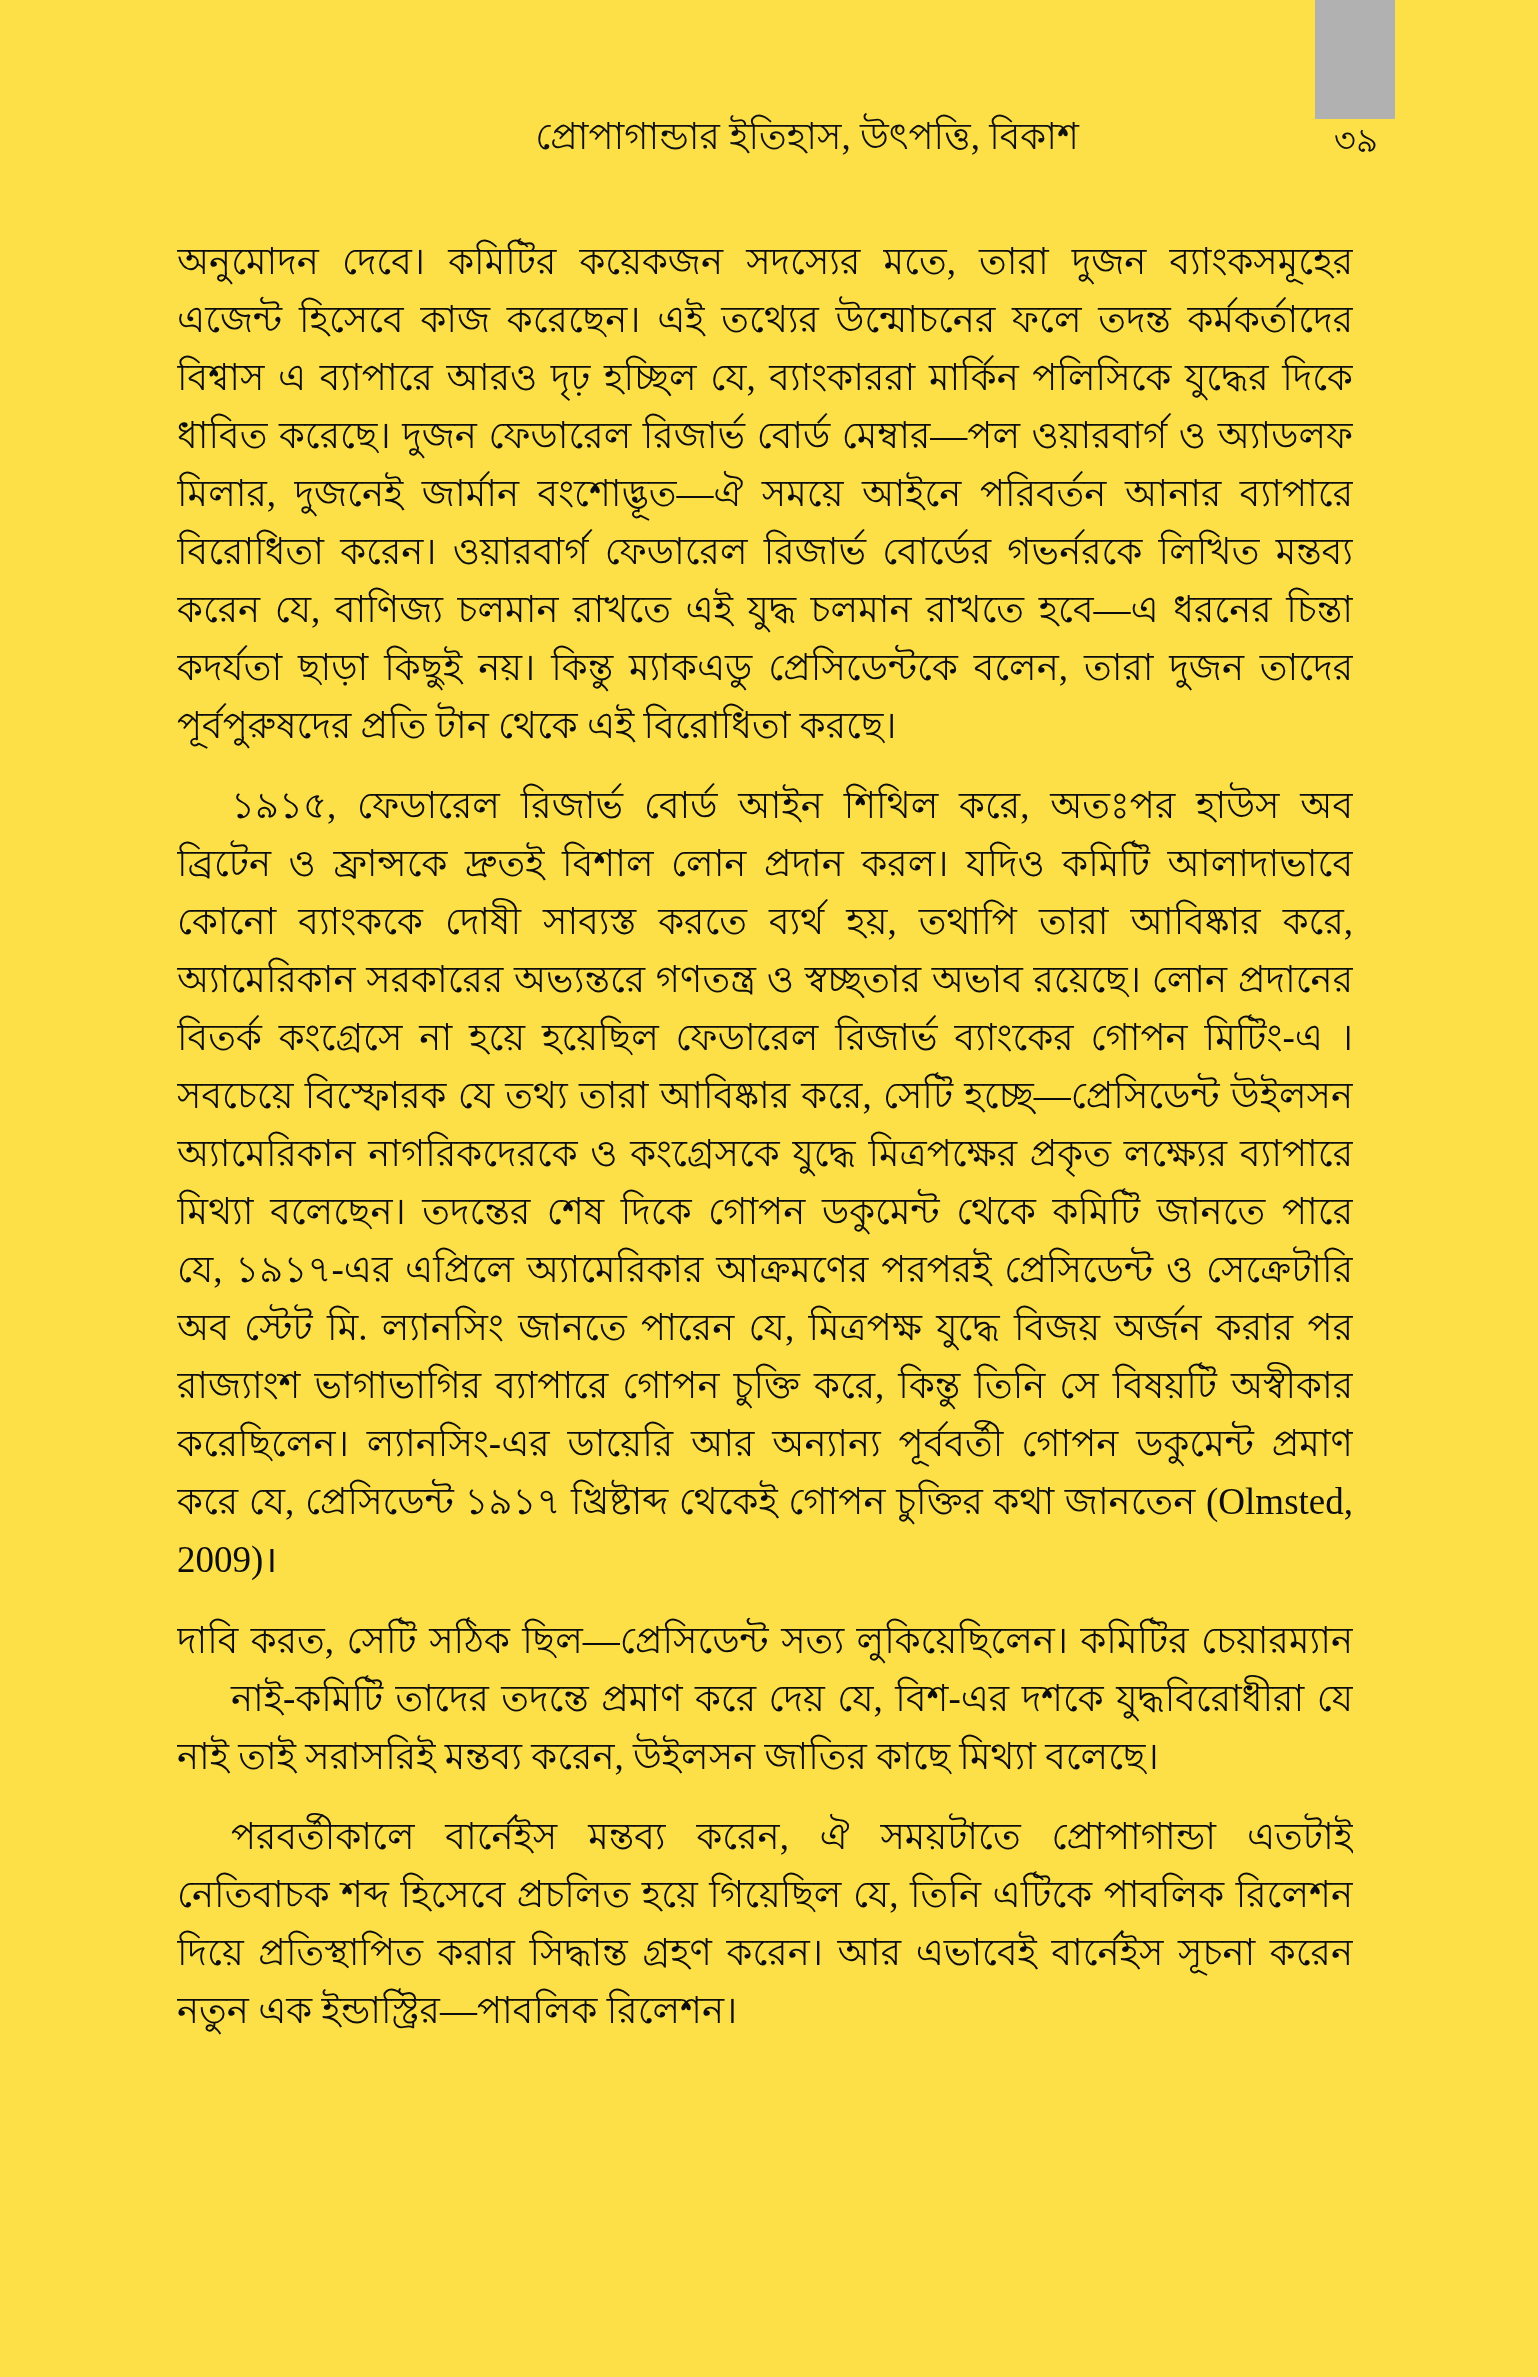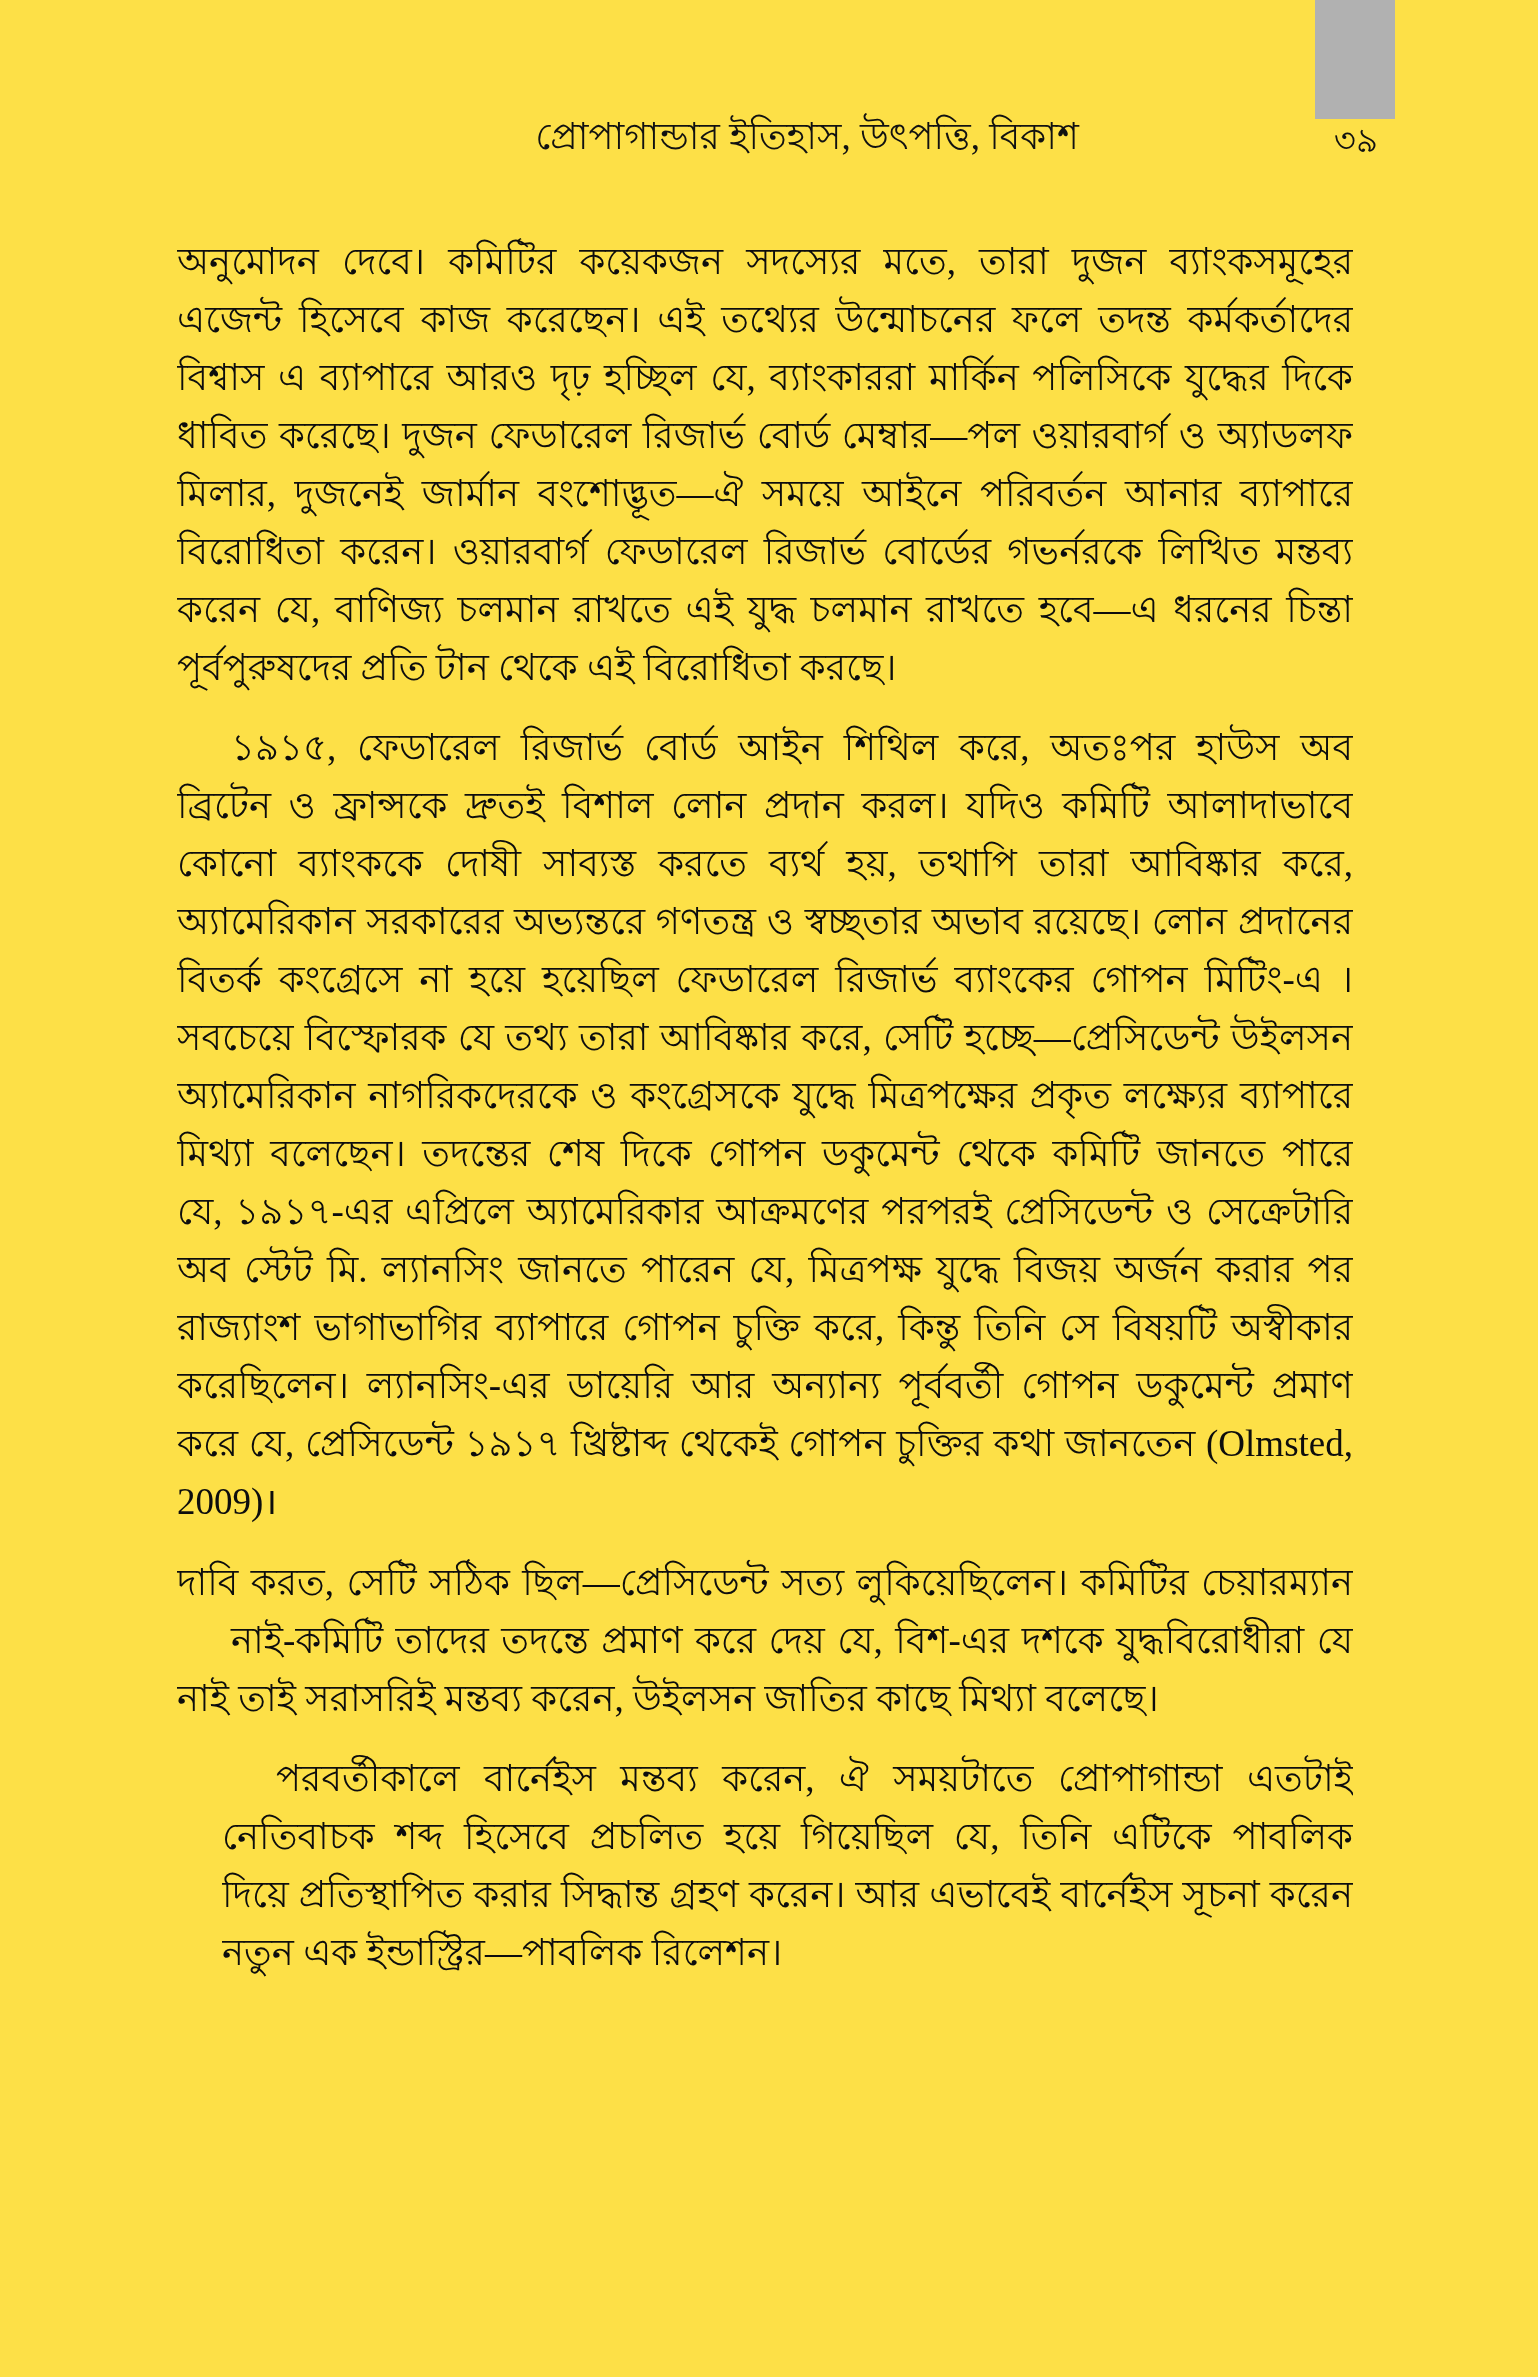"কদর্যতা ছাড়া কিছুই নয়। কিন্তু" div.line { html: none -> <div>কদর্যতা ছাড়া কিছুই নয়। কিন্তু ম্যাকএডু প্রেসিডেন্টকে বলেন, তারা দুজন তাদের</div> }
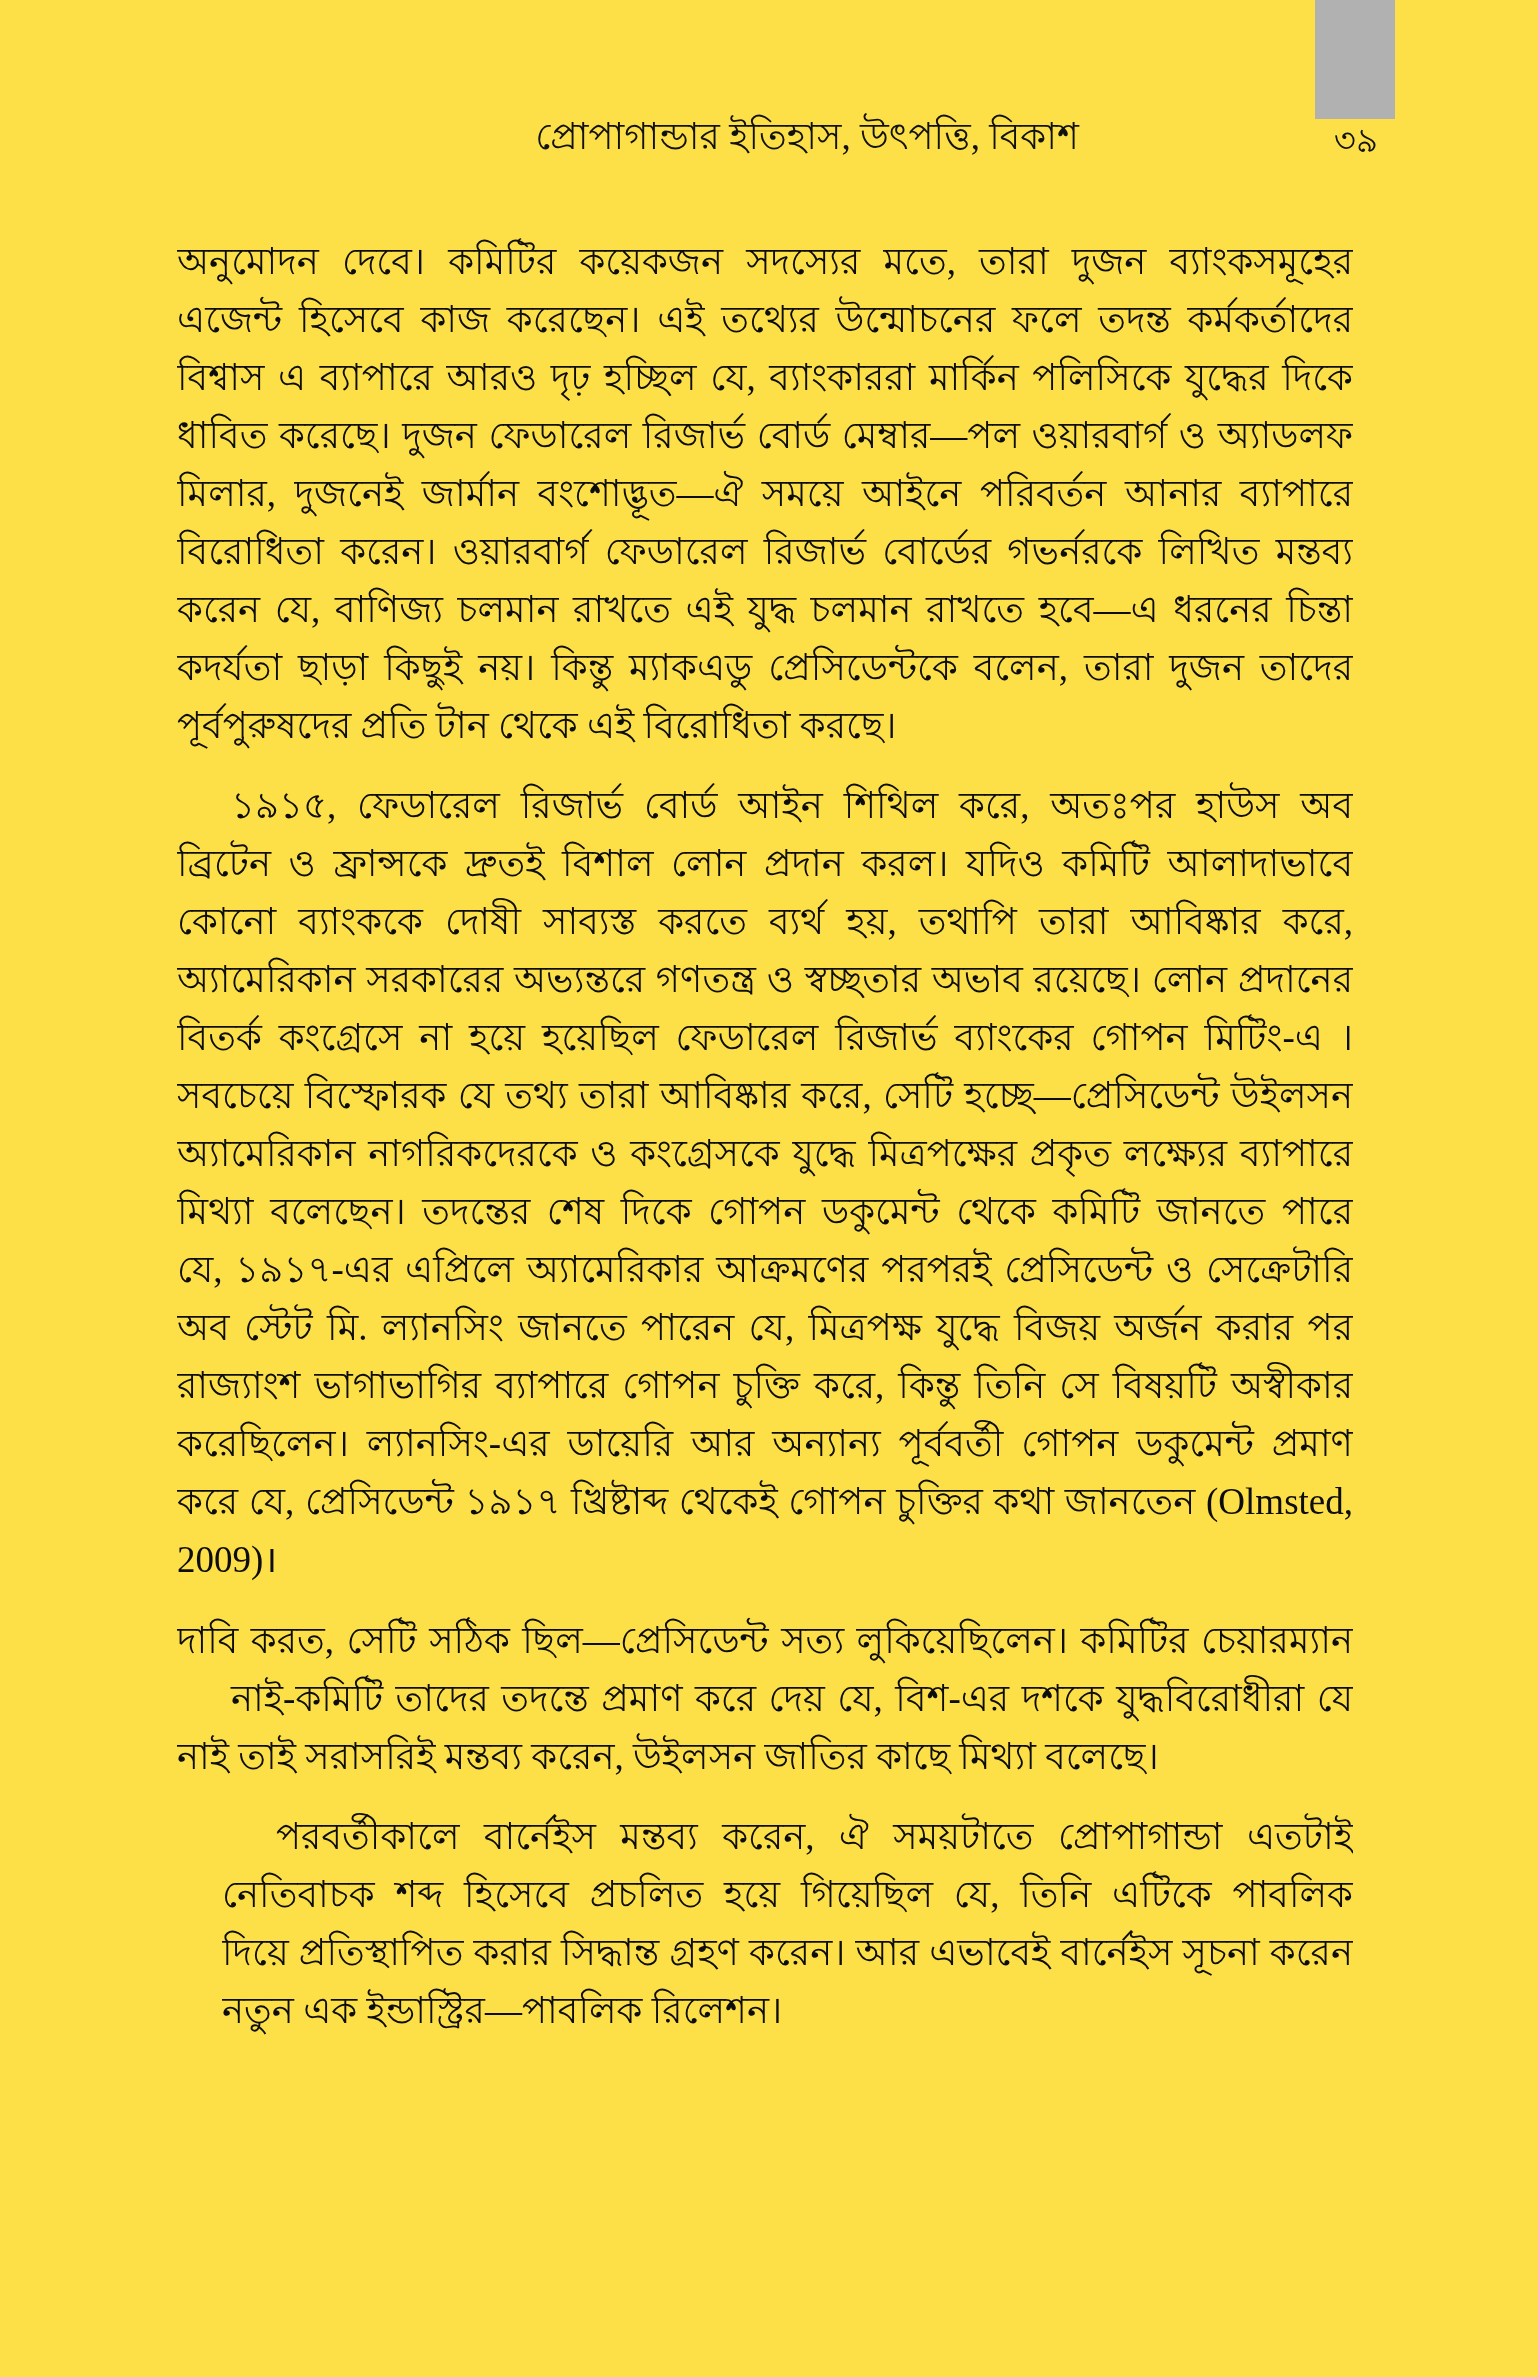"পরবর্তীকালে বার্নেইস মন্তব্য করেন, ঐ" .para:last-child { margin-left: 45px -> none }
